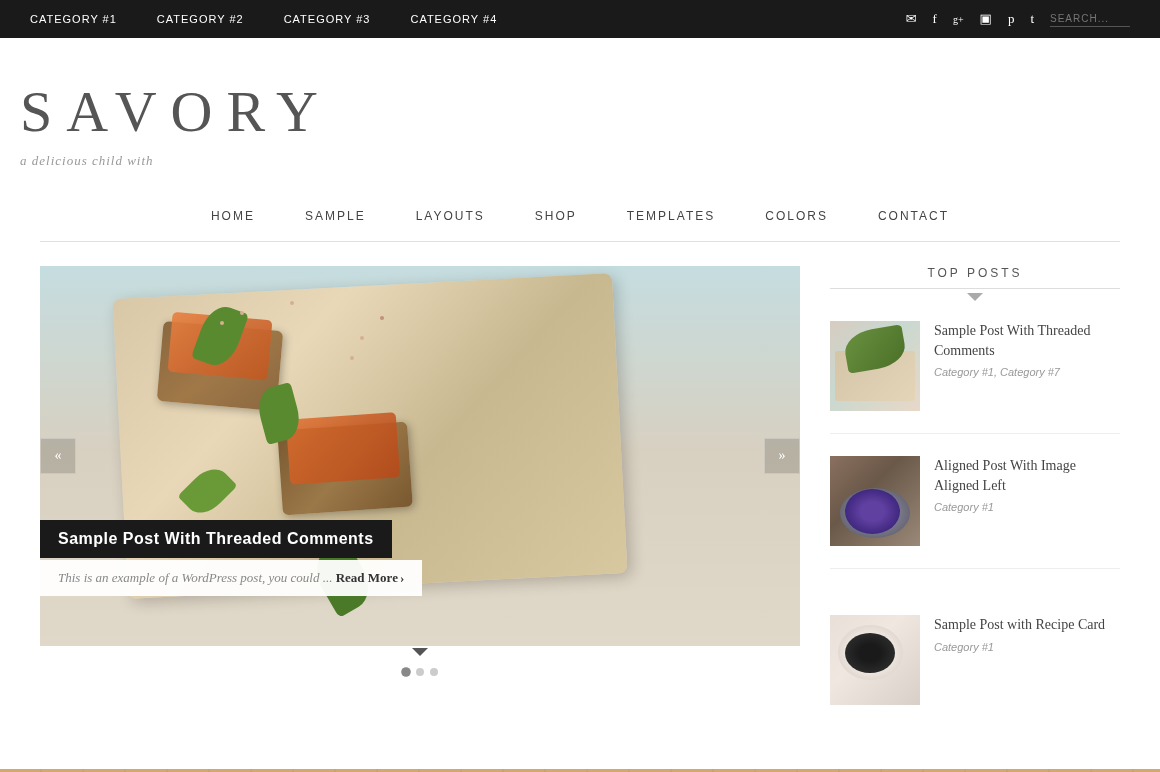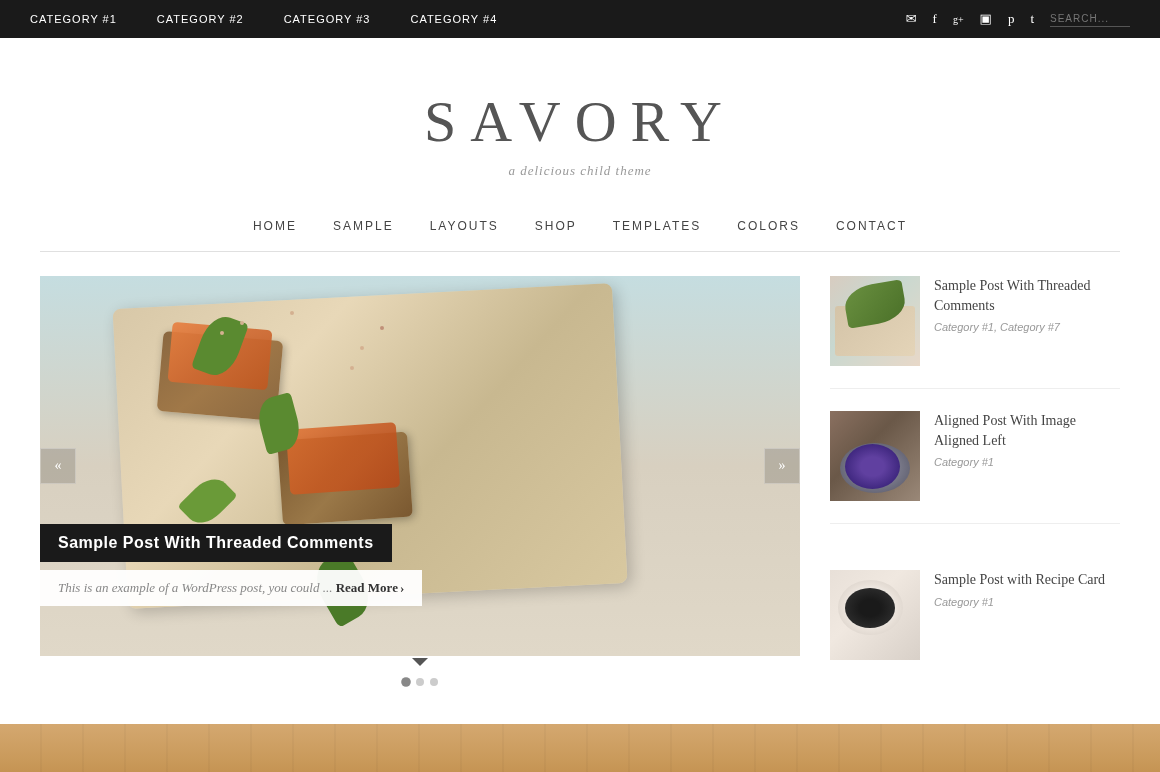"SAVORY" .site-header { padding: 50px 20px 20px -> 40px 20px 20px; text-align: center -> none }
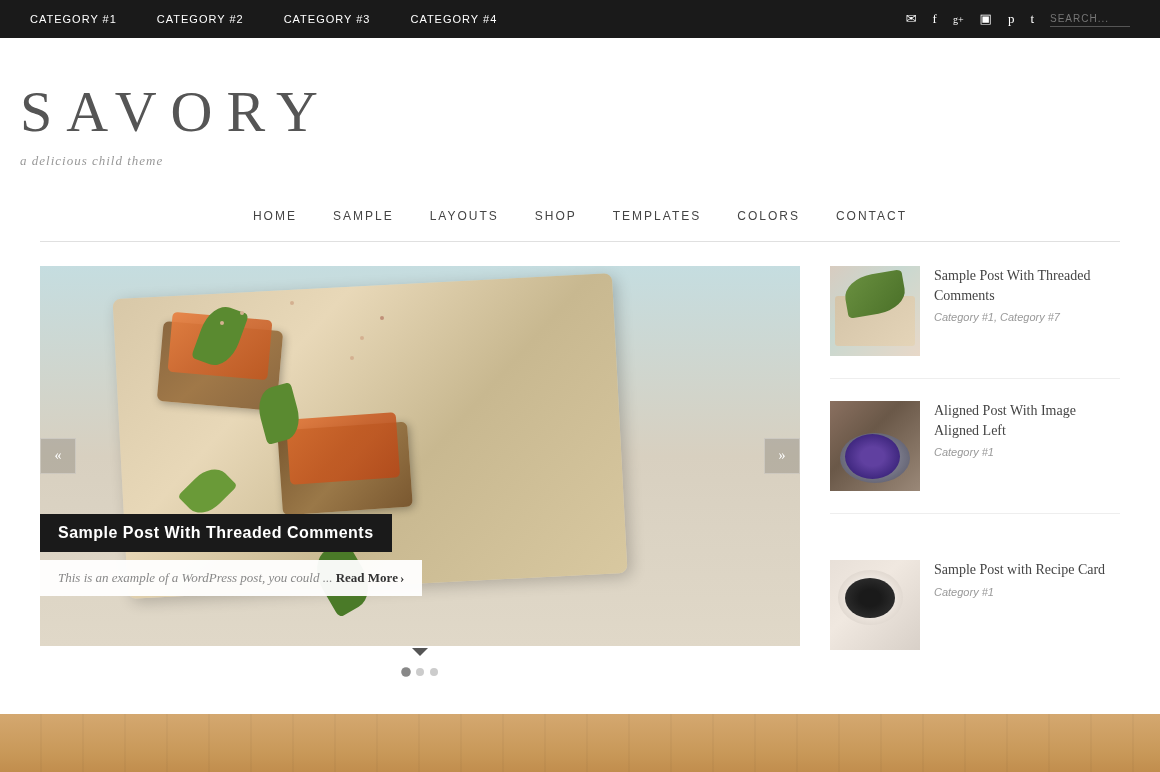"a delicious child theme" div.site-tagline { text: theme -> with }
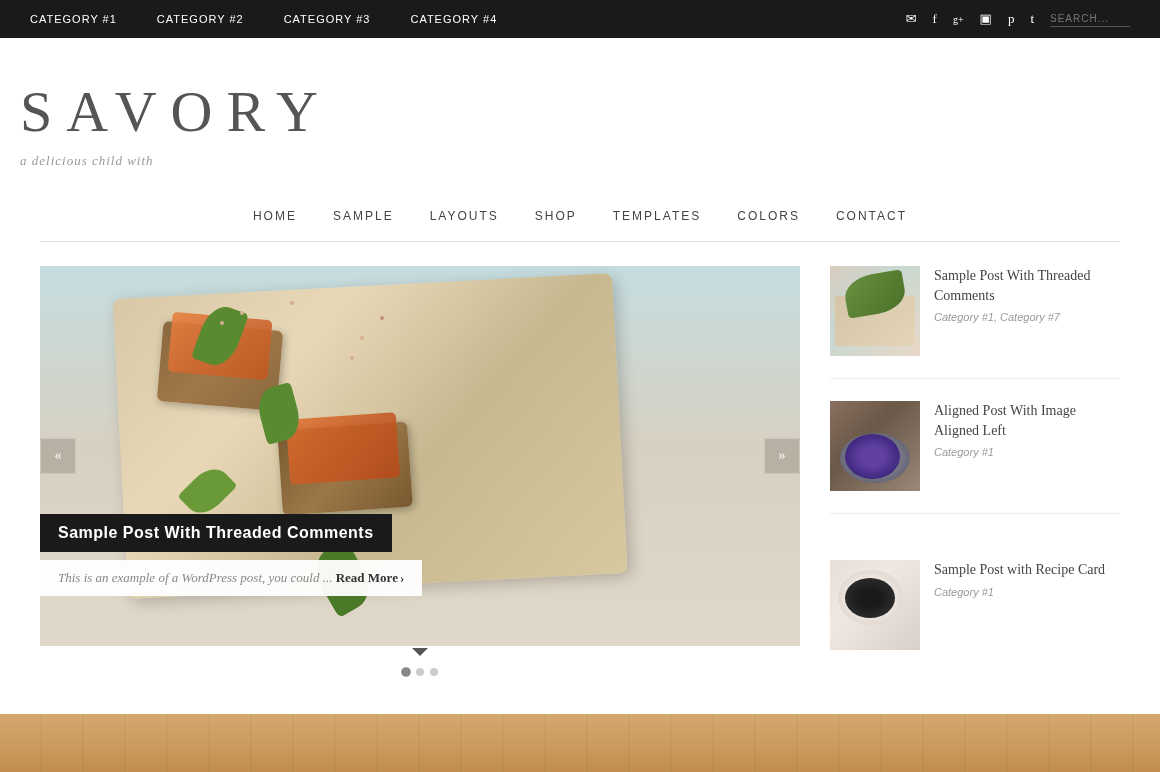"HOME" .main-nav { gap: 36px -> 50px }
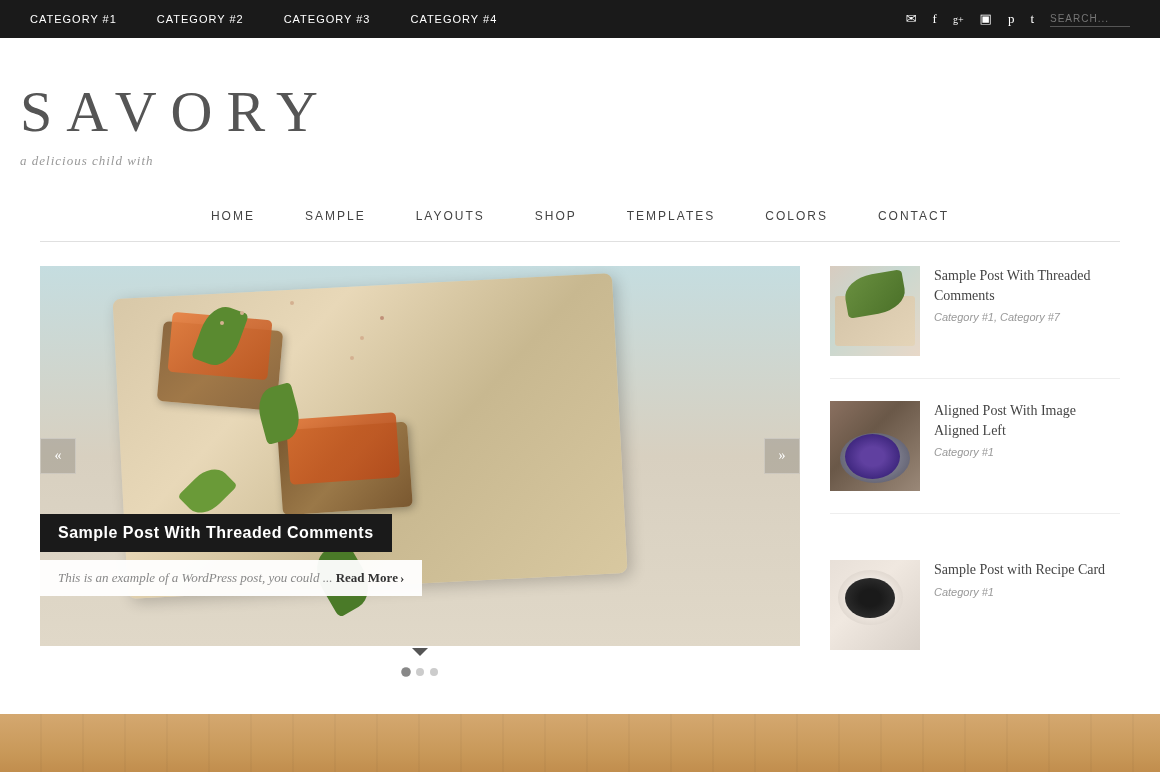"TOP POSTS" div.sidebar-section-title-wrap { html: none -> <div> <div>TOP POSTS</div> <div></div> </div> }
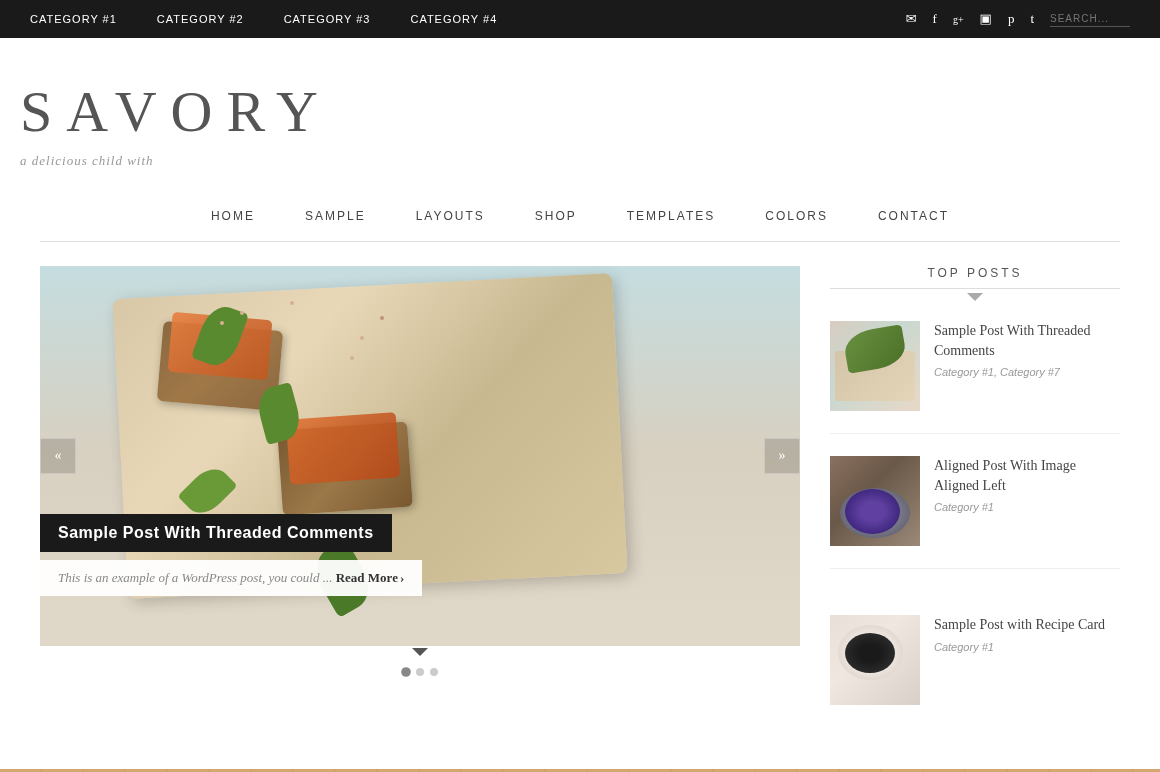"This is an example of" .post-excerpt { margin-top: 8px -> 2px }
